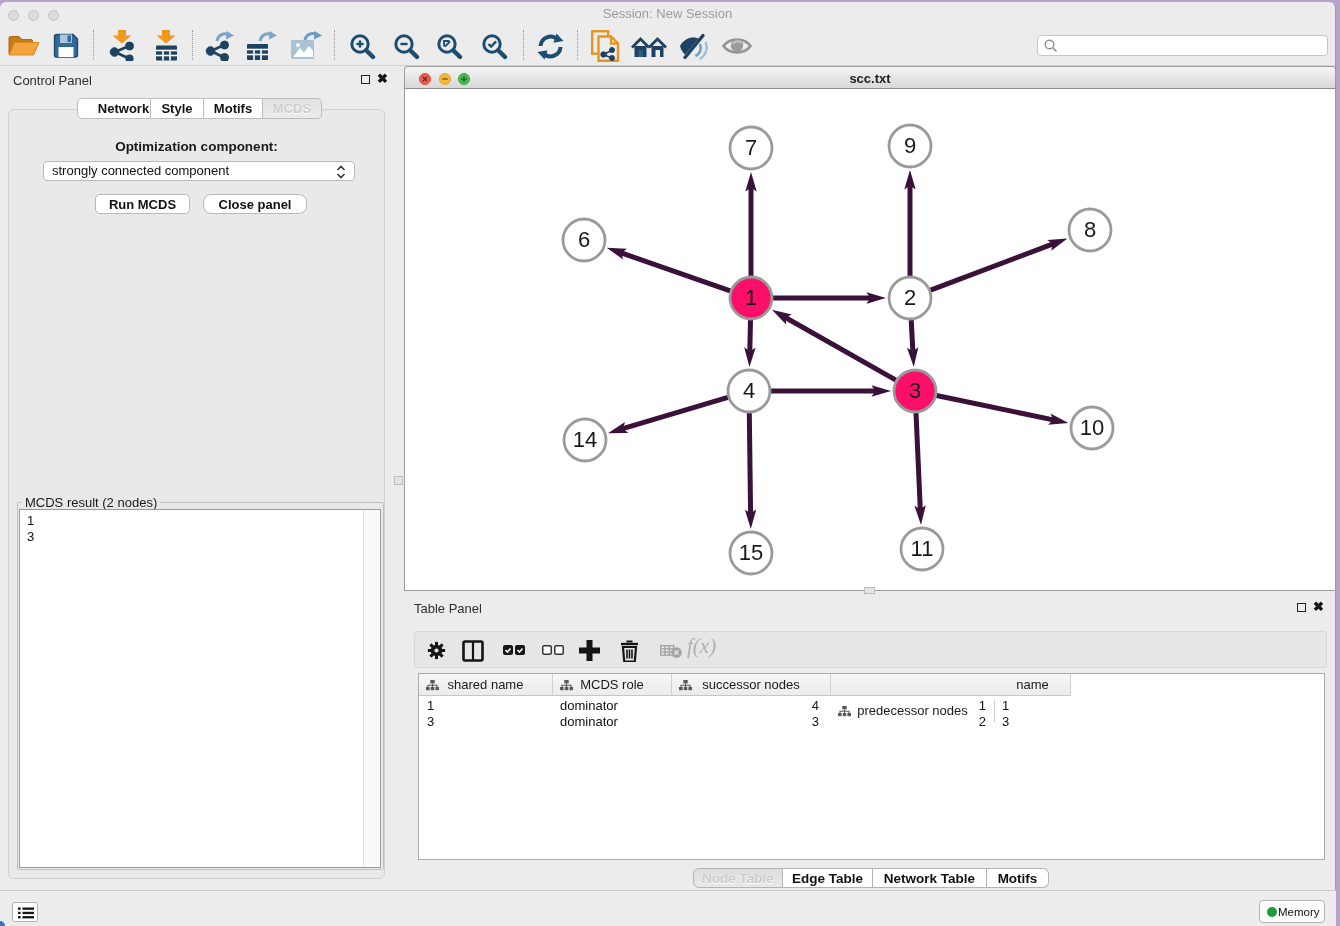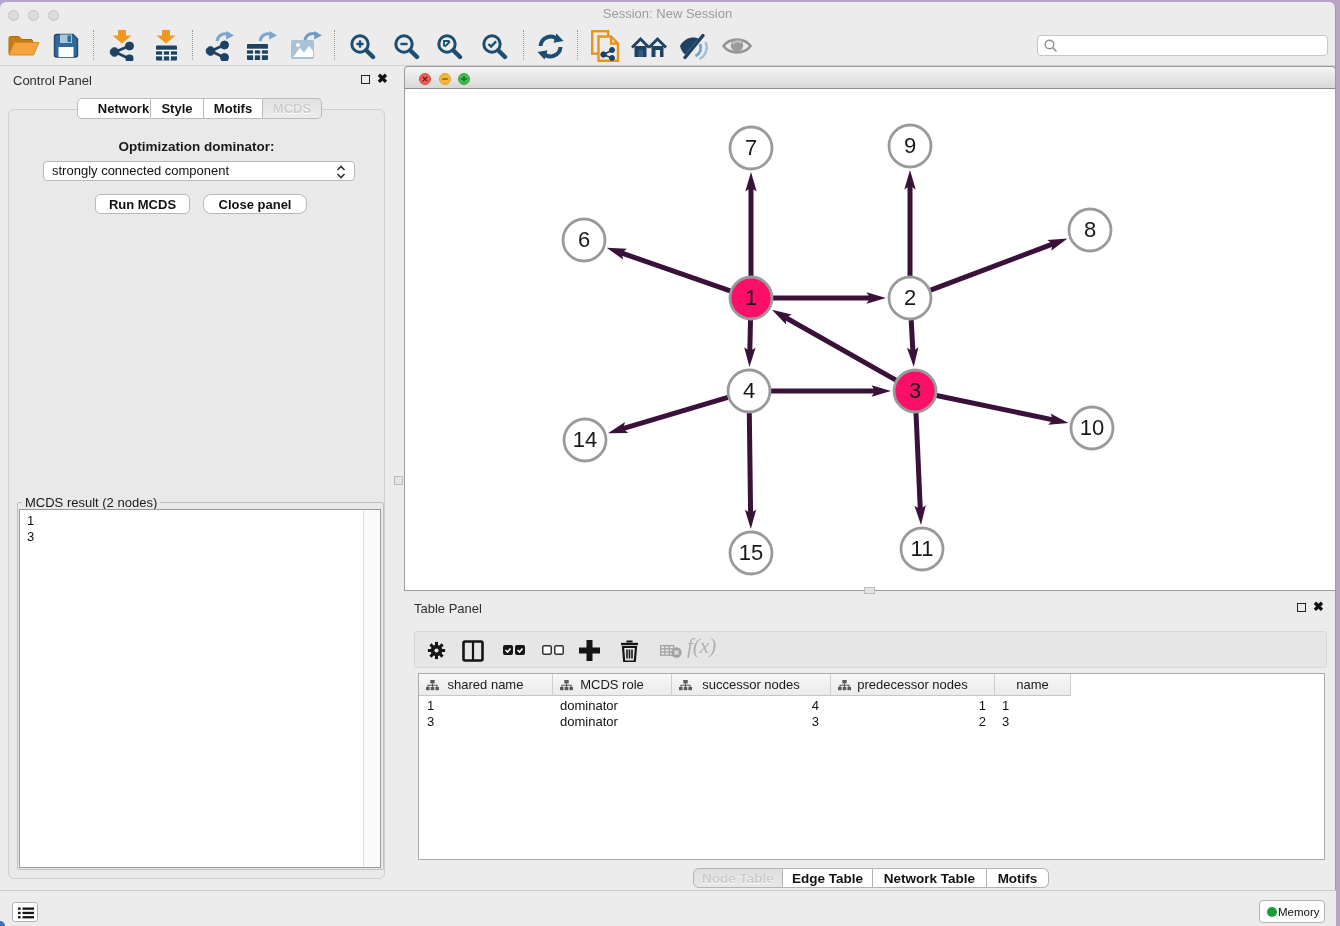"scc.txt" div { html: none -> <div>scc.txt</div> }
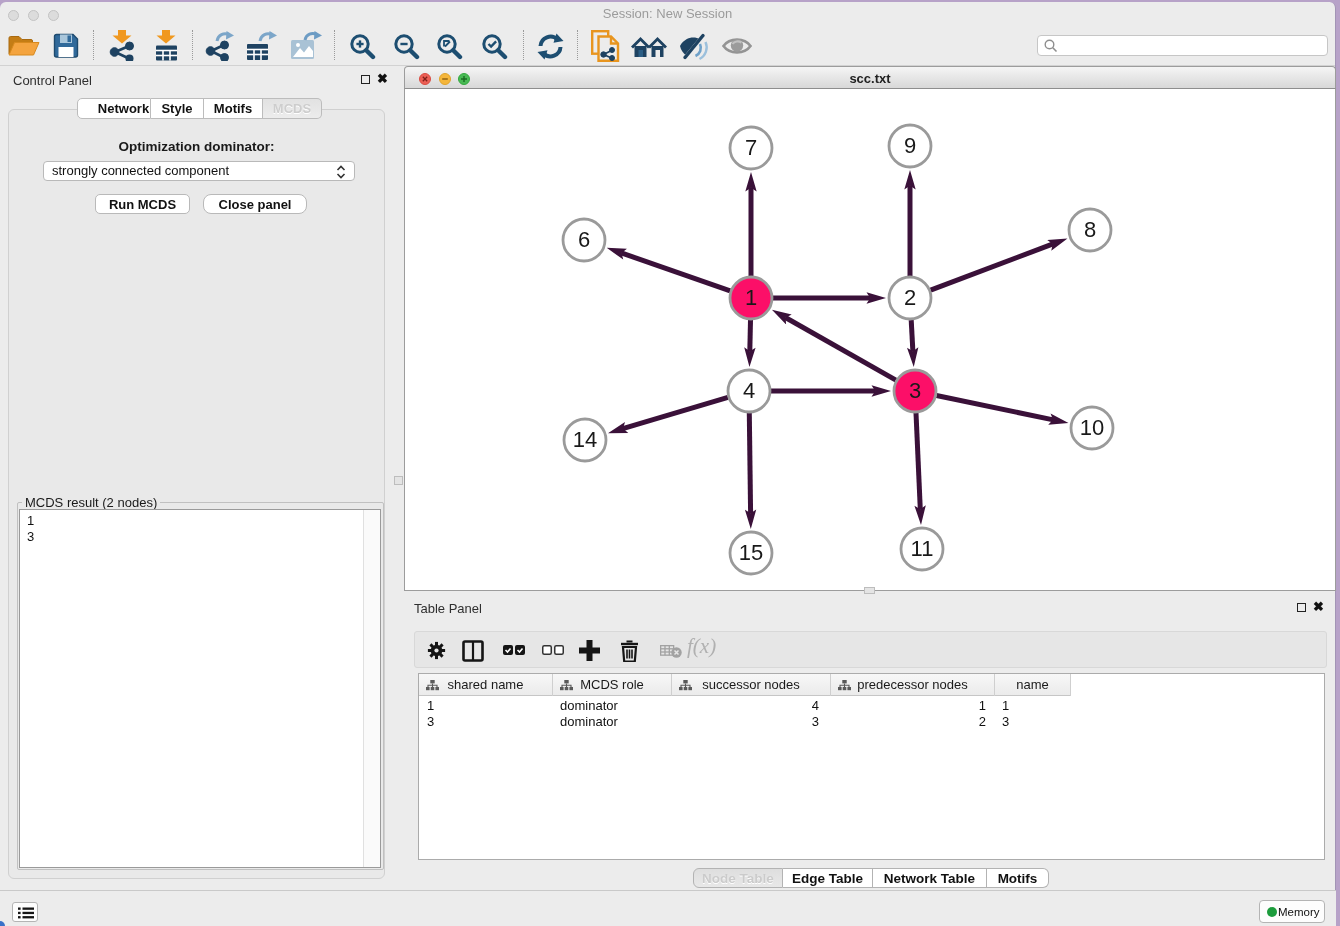"Optimization dominator:" div { text: dominator -> component }
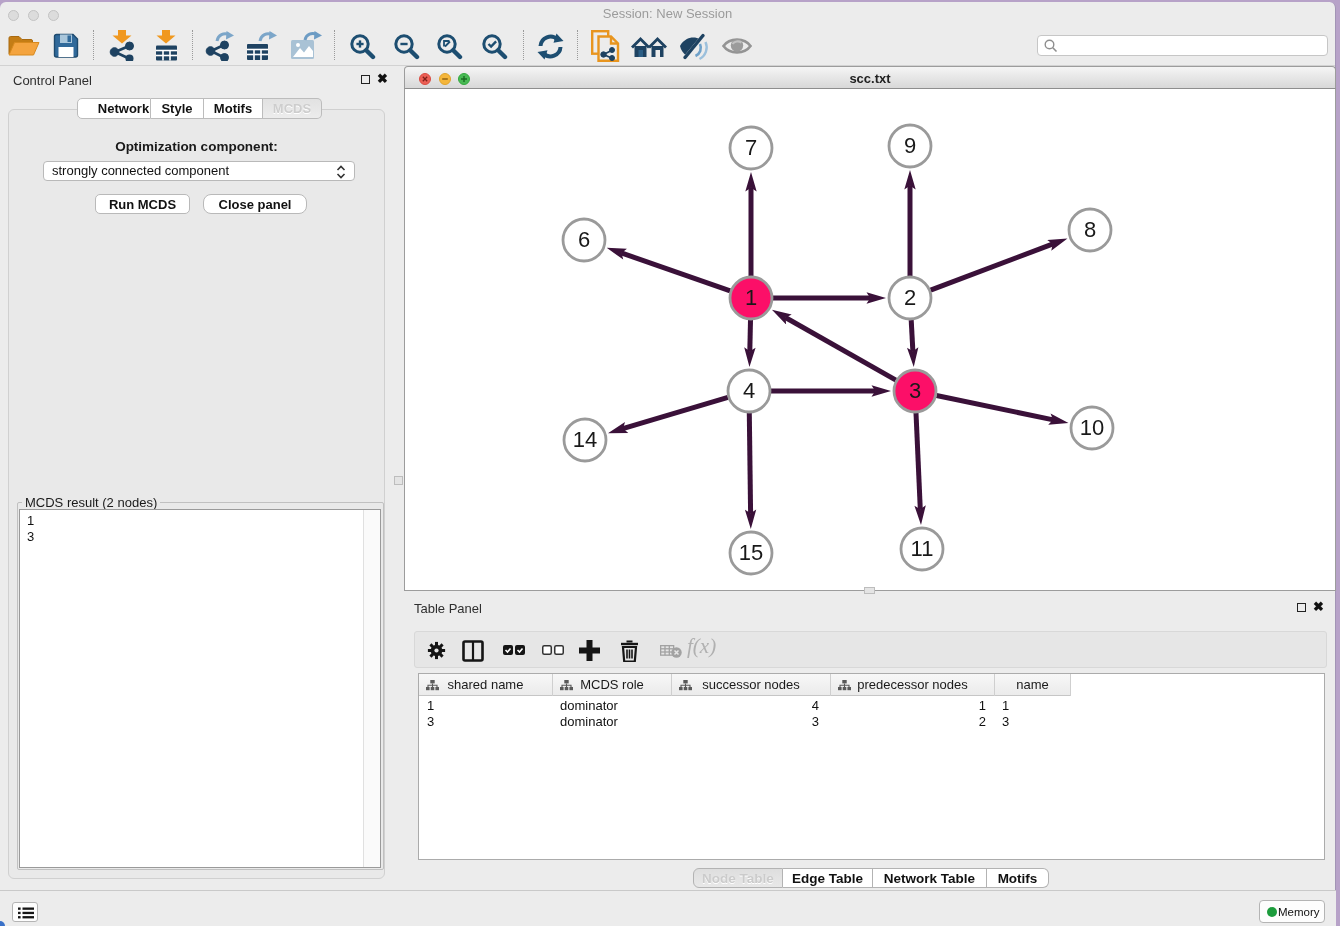"predecessor nodes" div.th { margin-top: none -> 26px }
